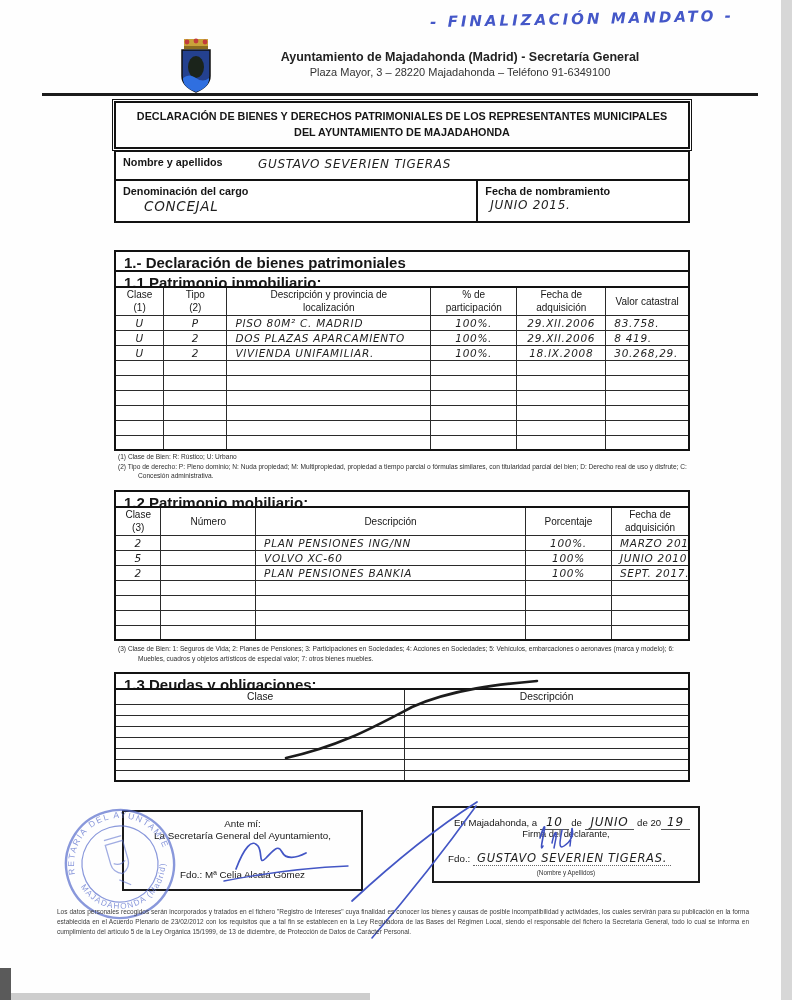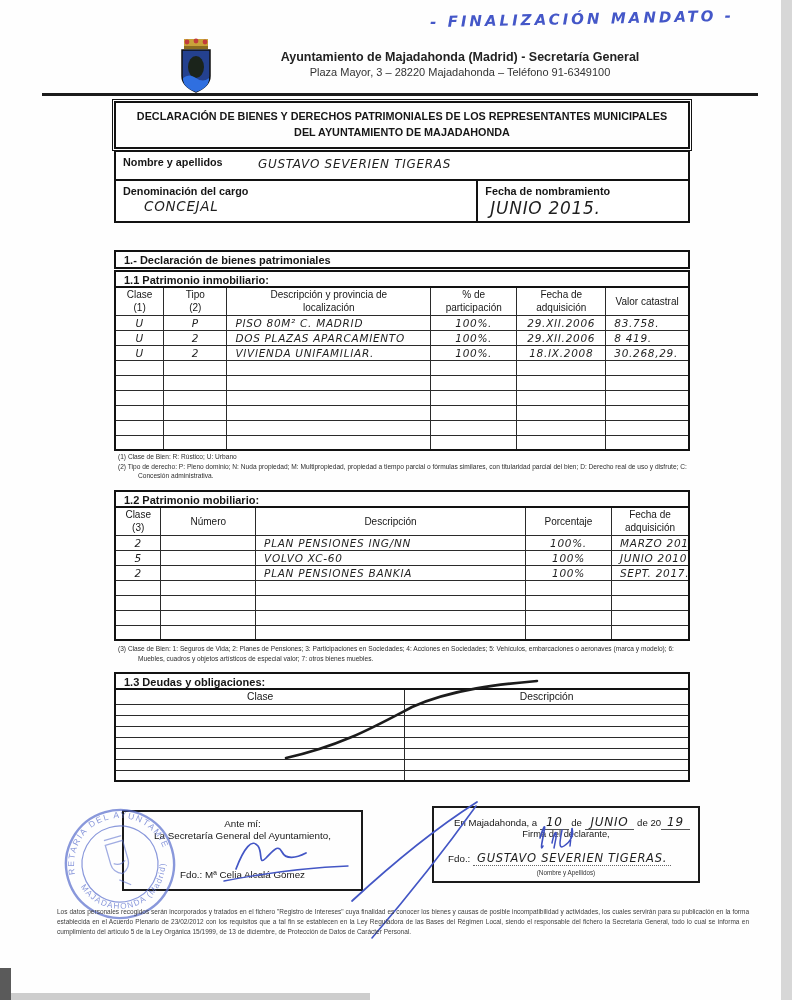"JUNIO 2015." .pb-fecha-value { font-size: 17px -> 12px }
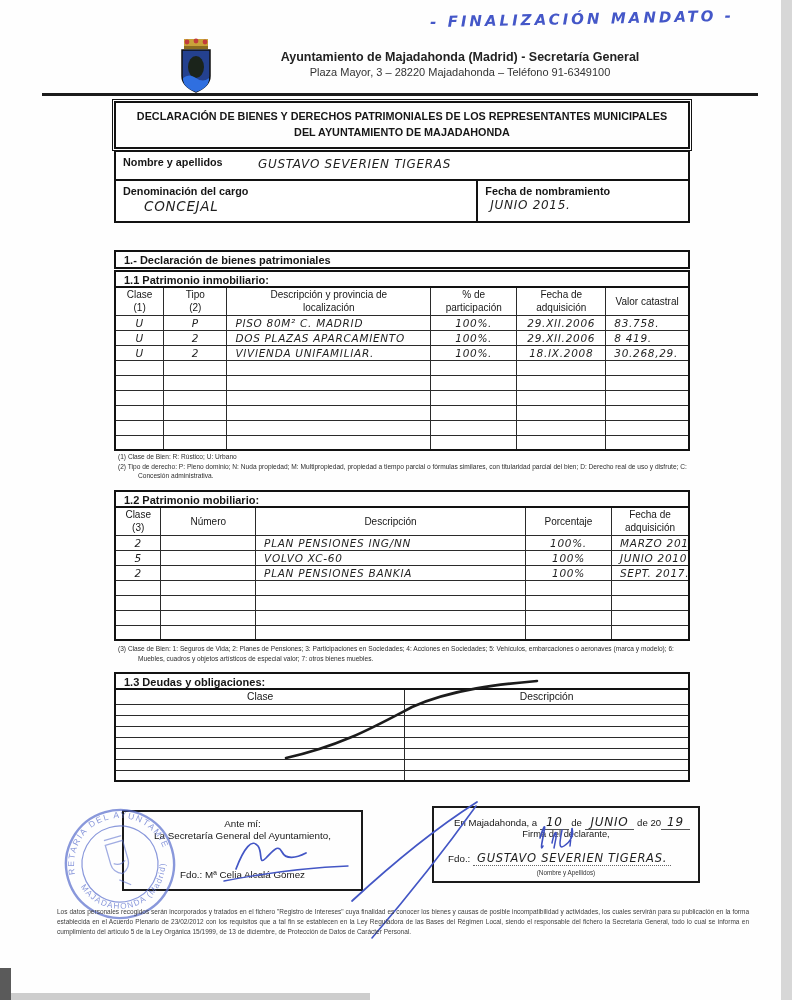"1.- Declaración de bienes patrimoniales" .sec-bar { font-size: 11px -> 15px }
